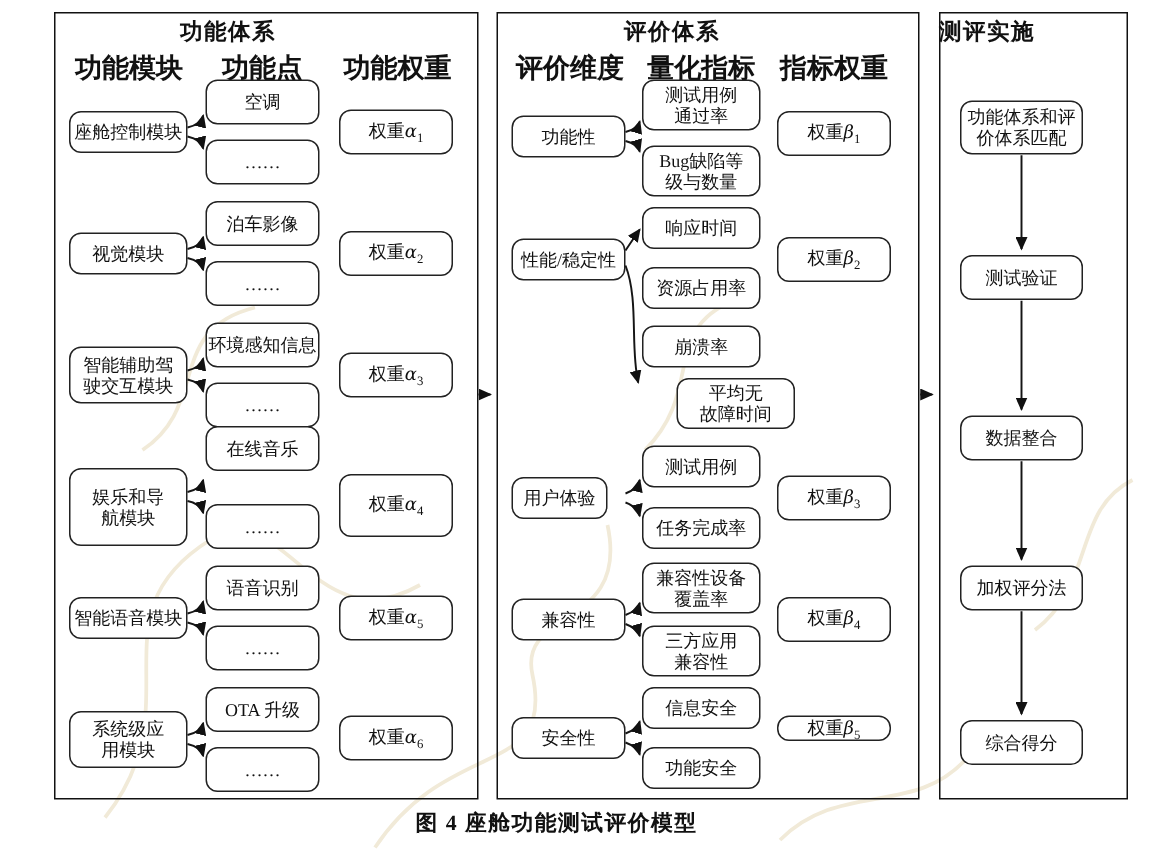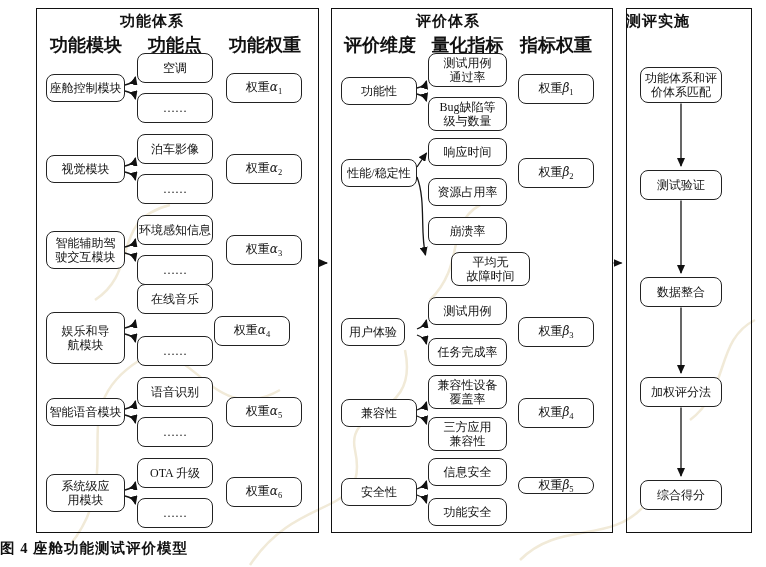"权重α4" div.box { height: 30px -> 42px; left: 214px -> 226px }
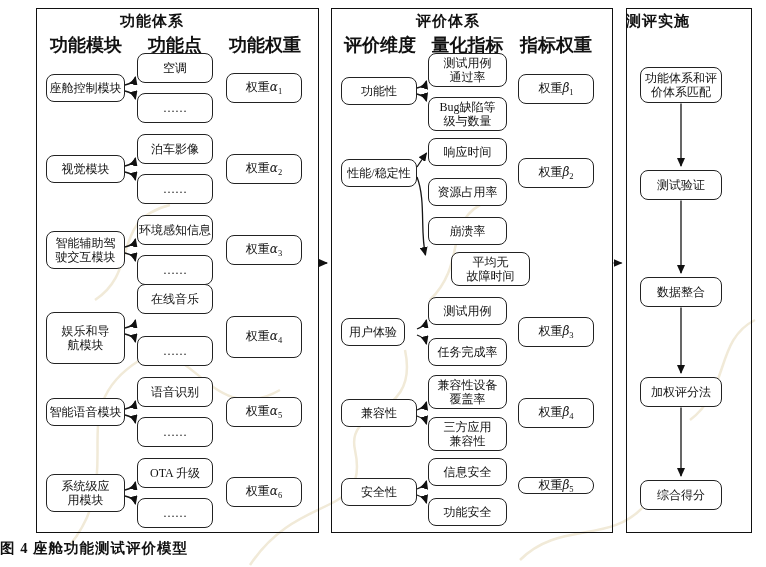"图 4 座舱功能测试评价模型" .caption { padding-left: none -> 28px; text-align: left -> center }
